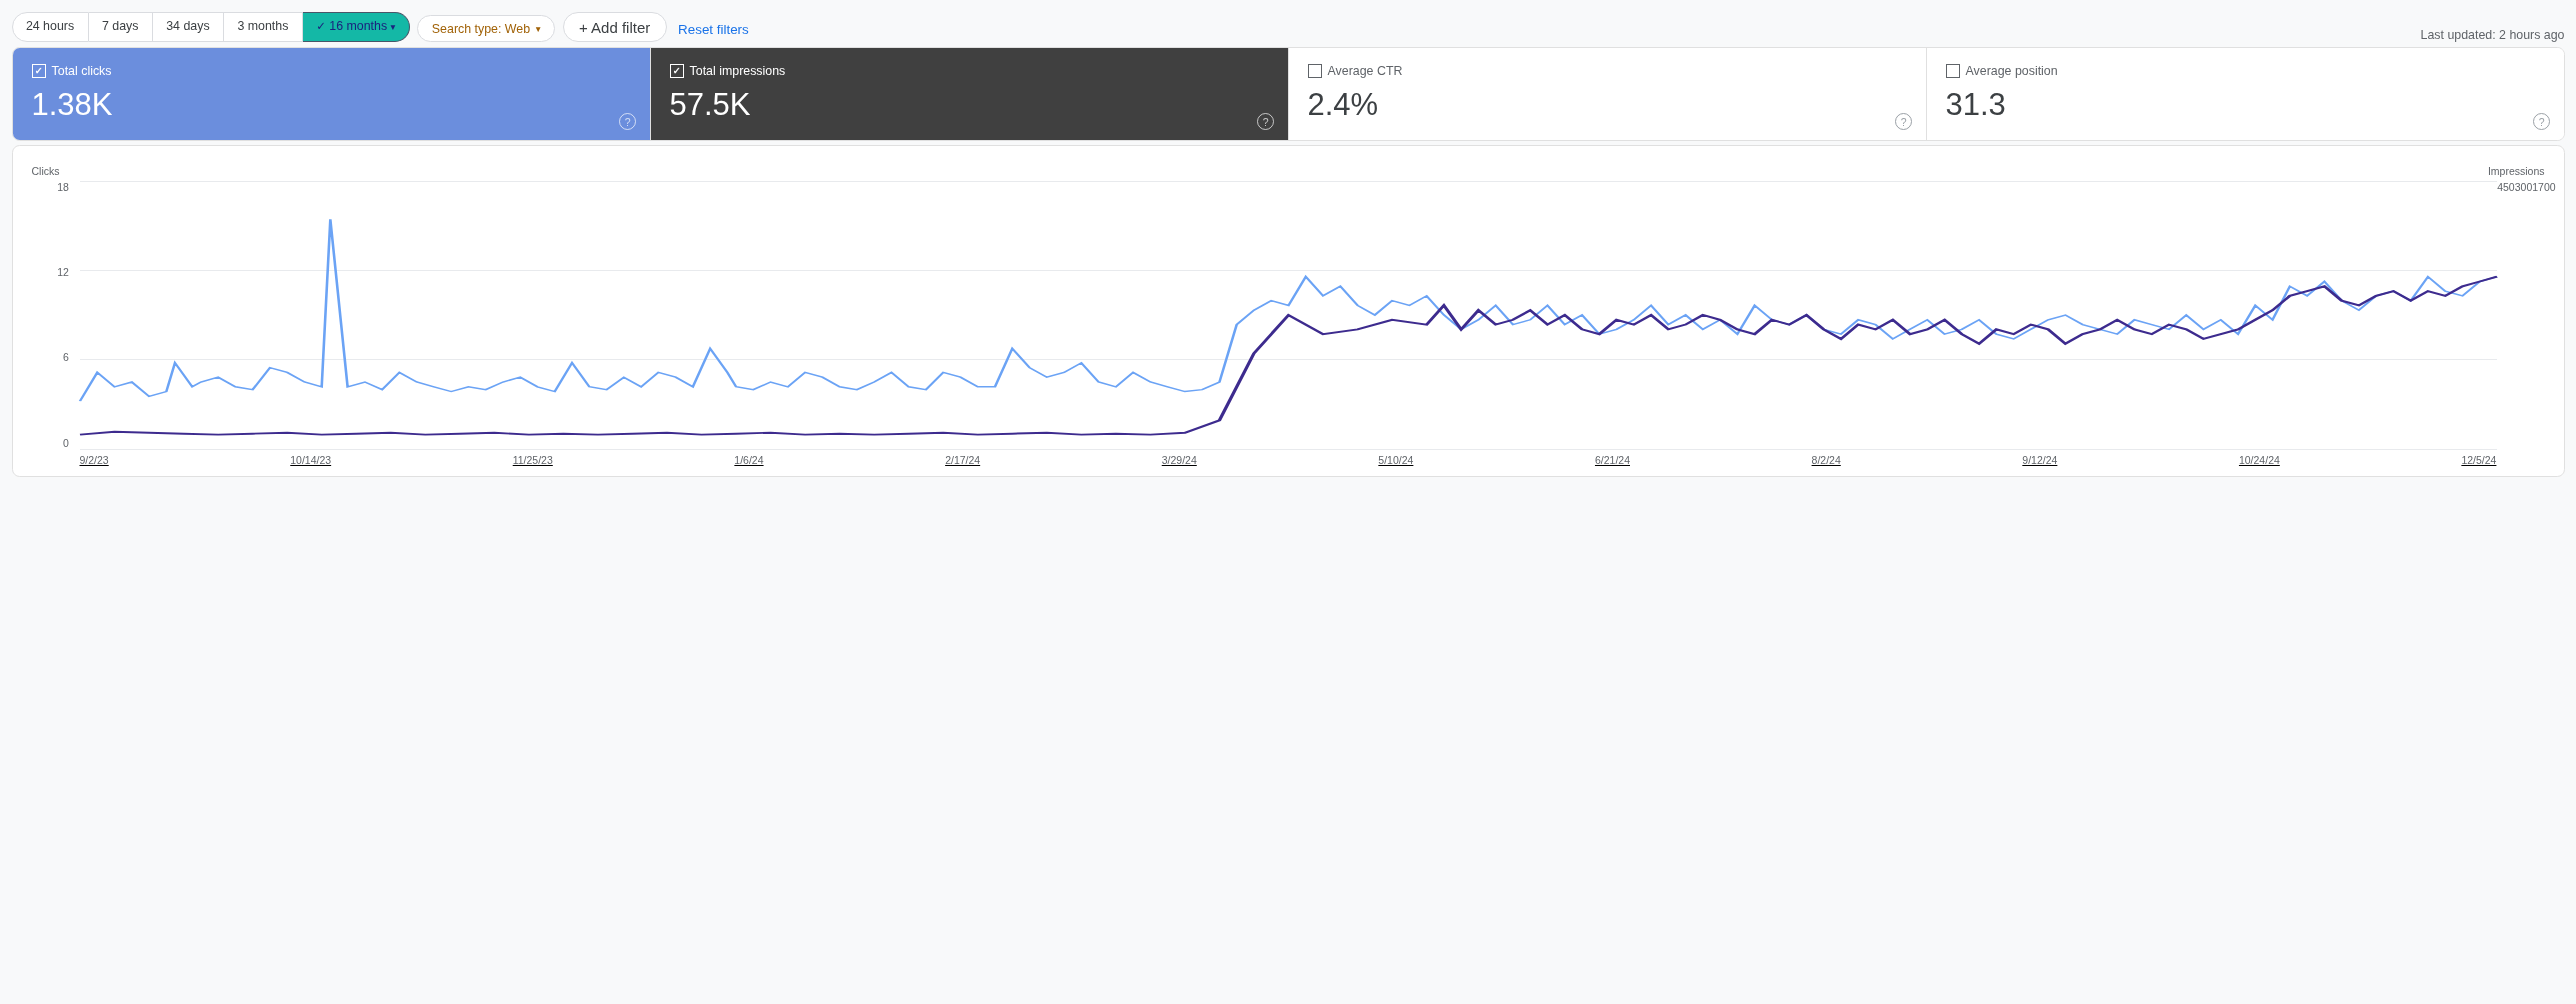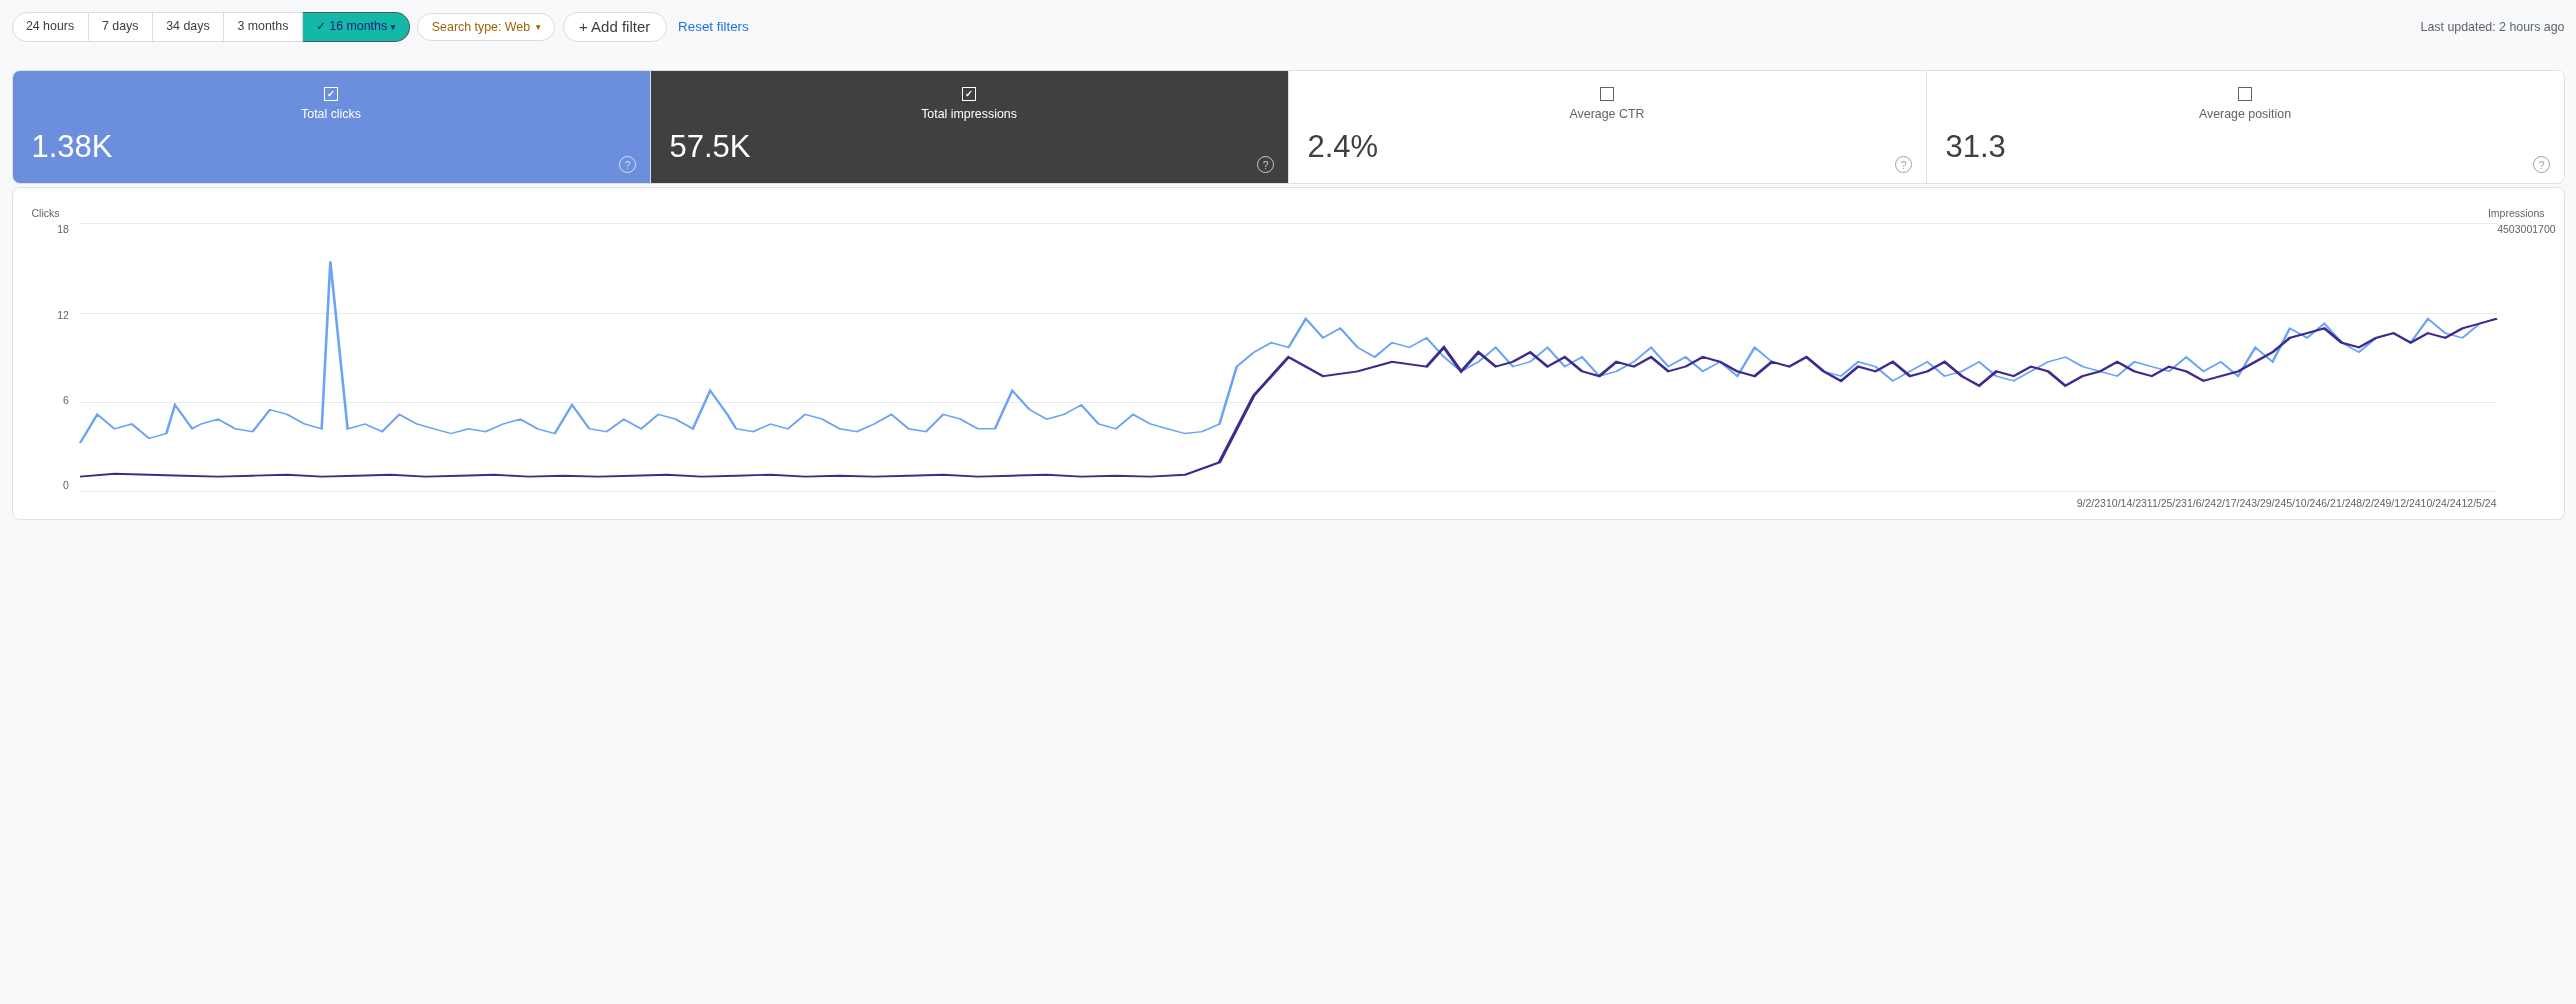"24 hours" .toolbar { align-items: center -> flex-end; margin-bottom: 28px -> 5px }
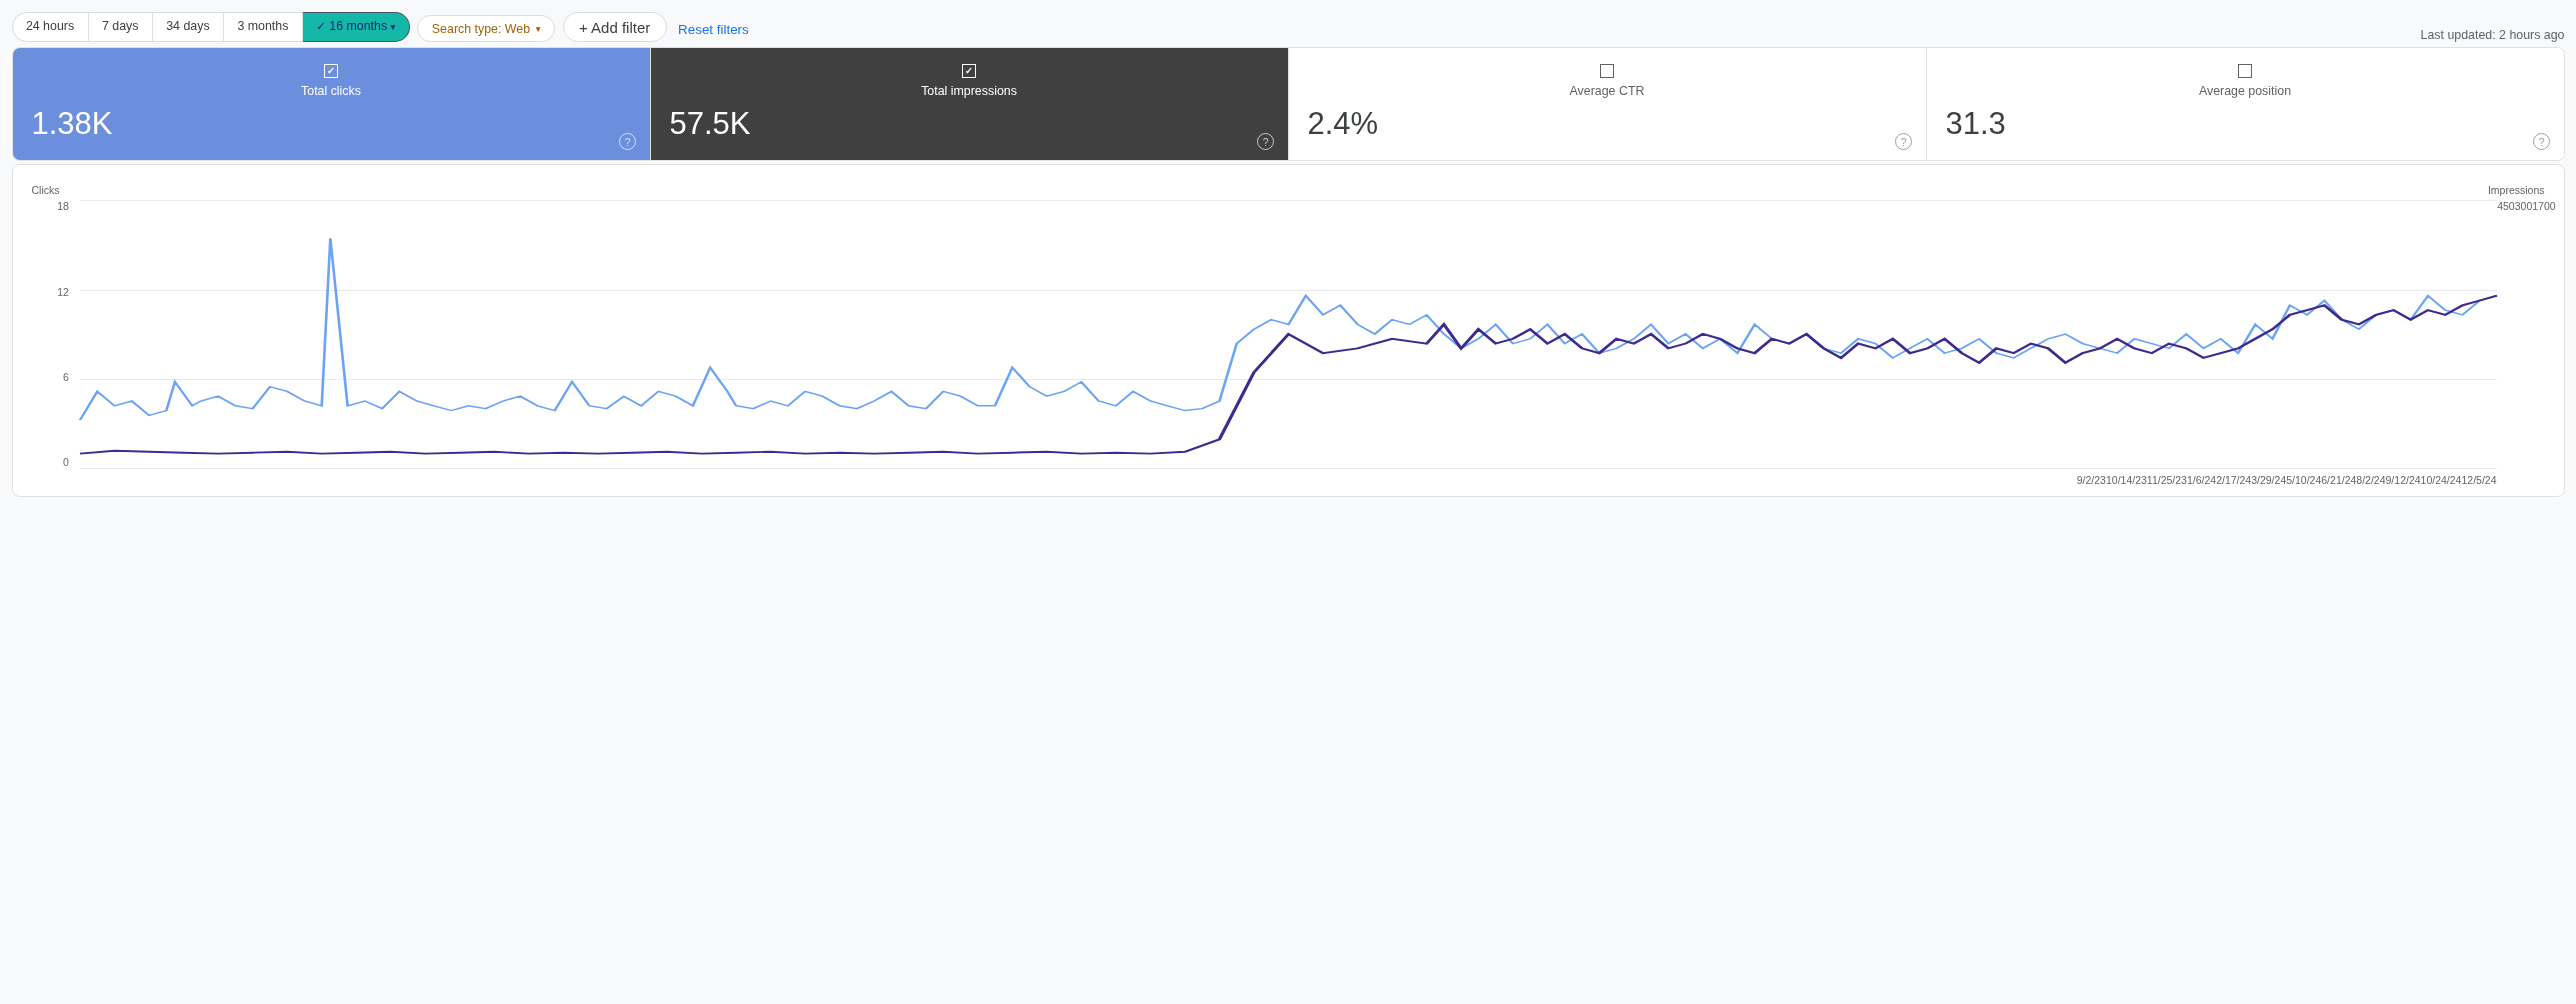"Total clicks" .metric-label { align-items: center -> none; flex-direction: column -> none }
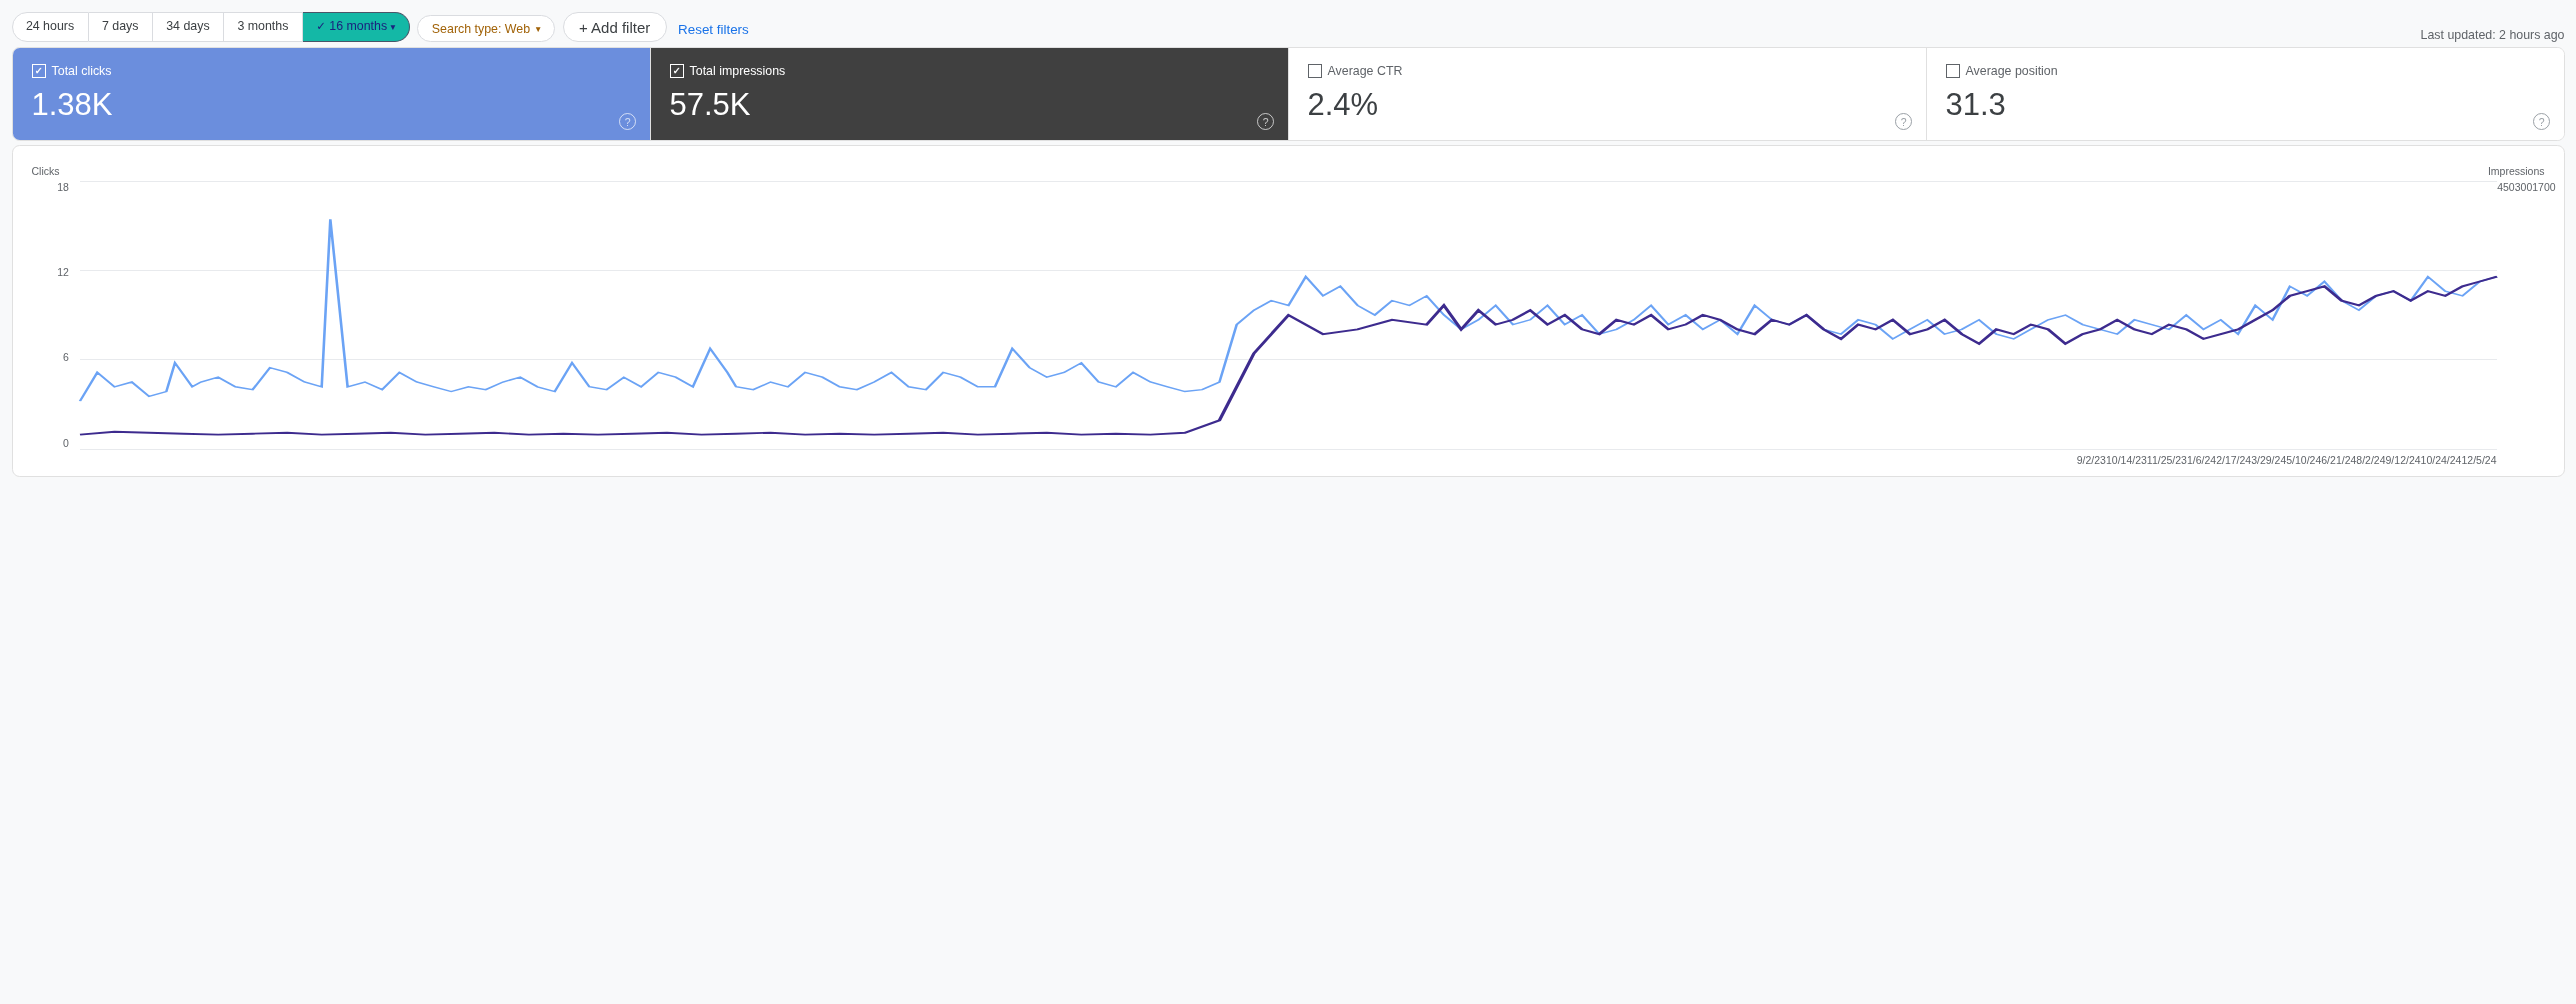"9/2/23" .x-axis { justify-content: flex-end -> space-between; text-decoration: none -> underline }
